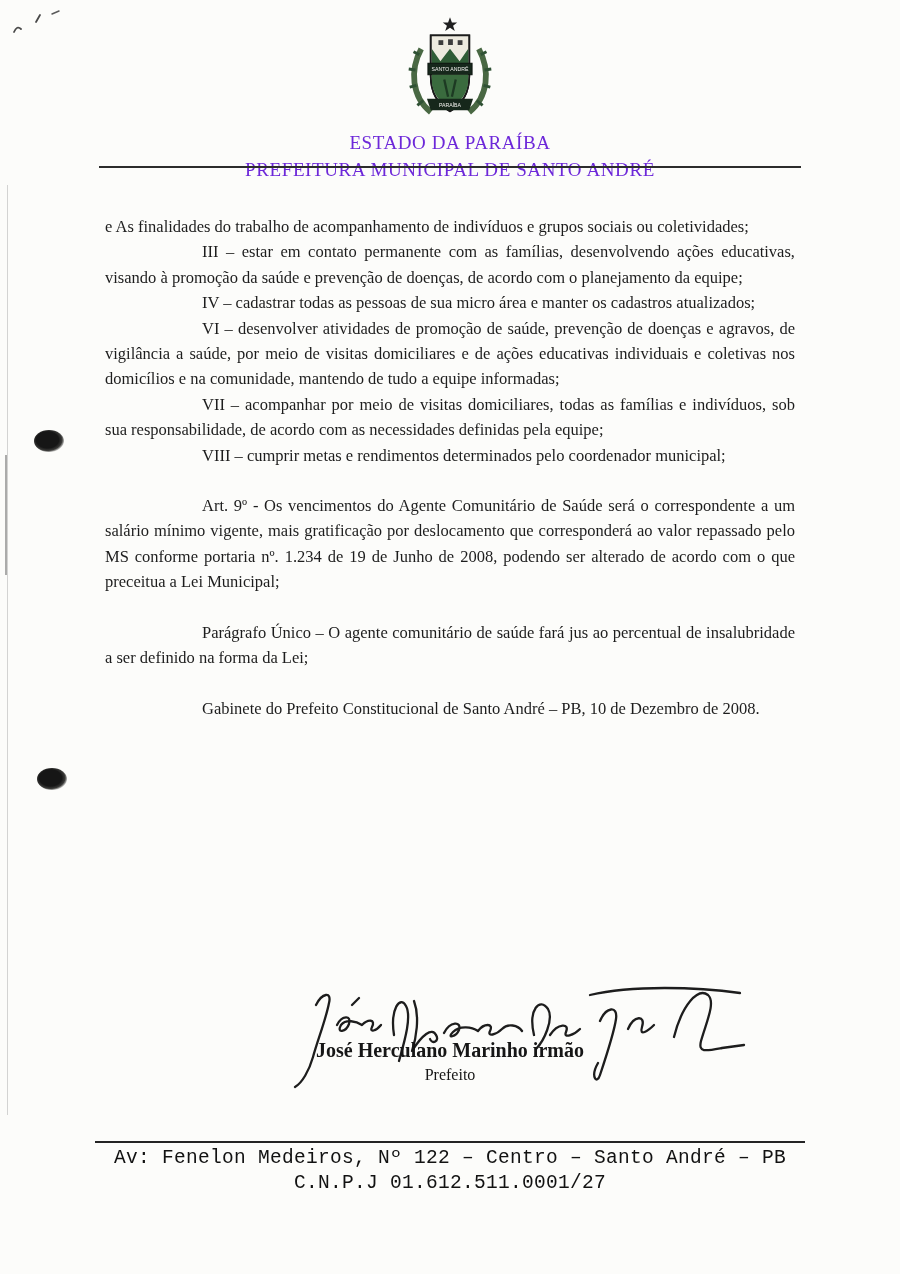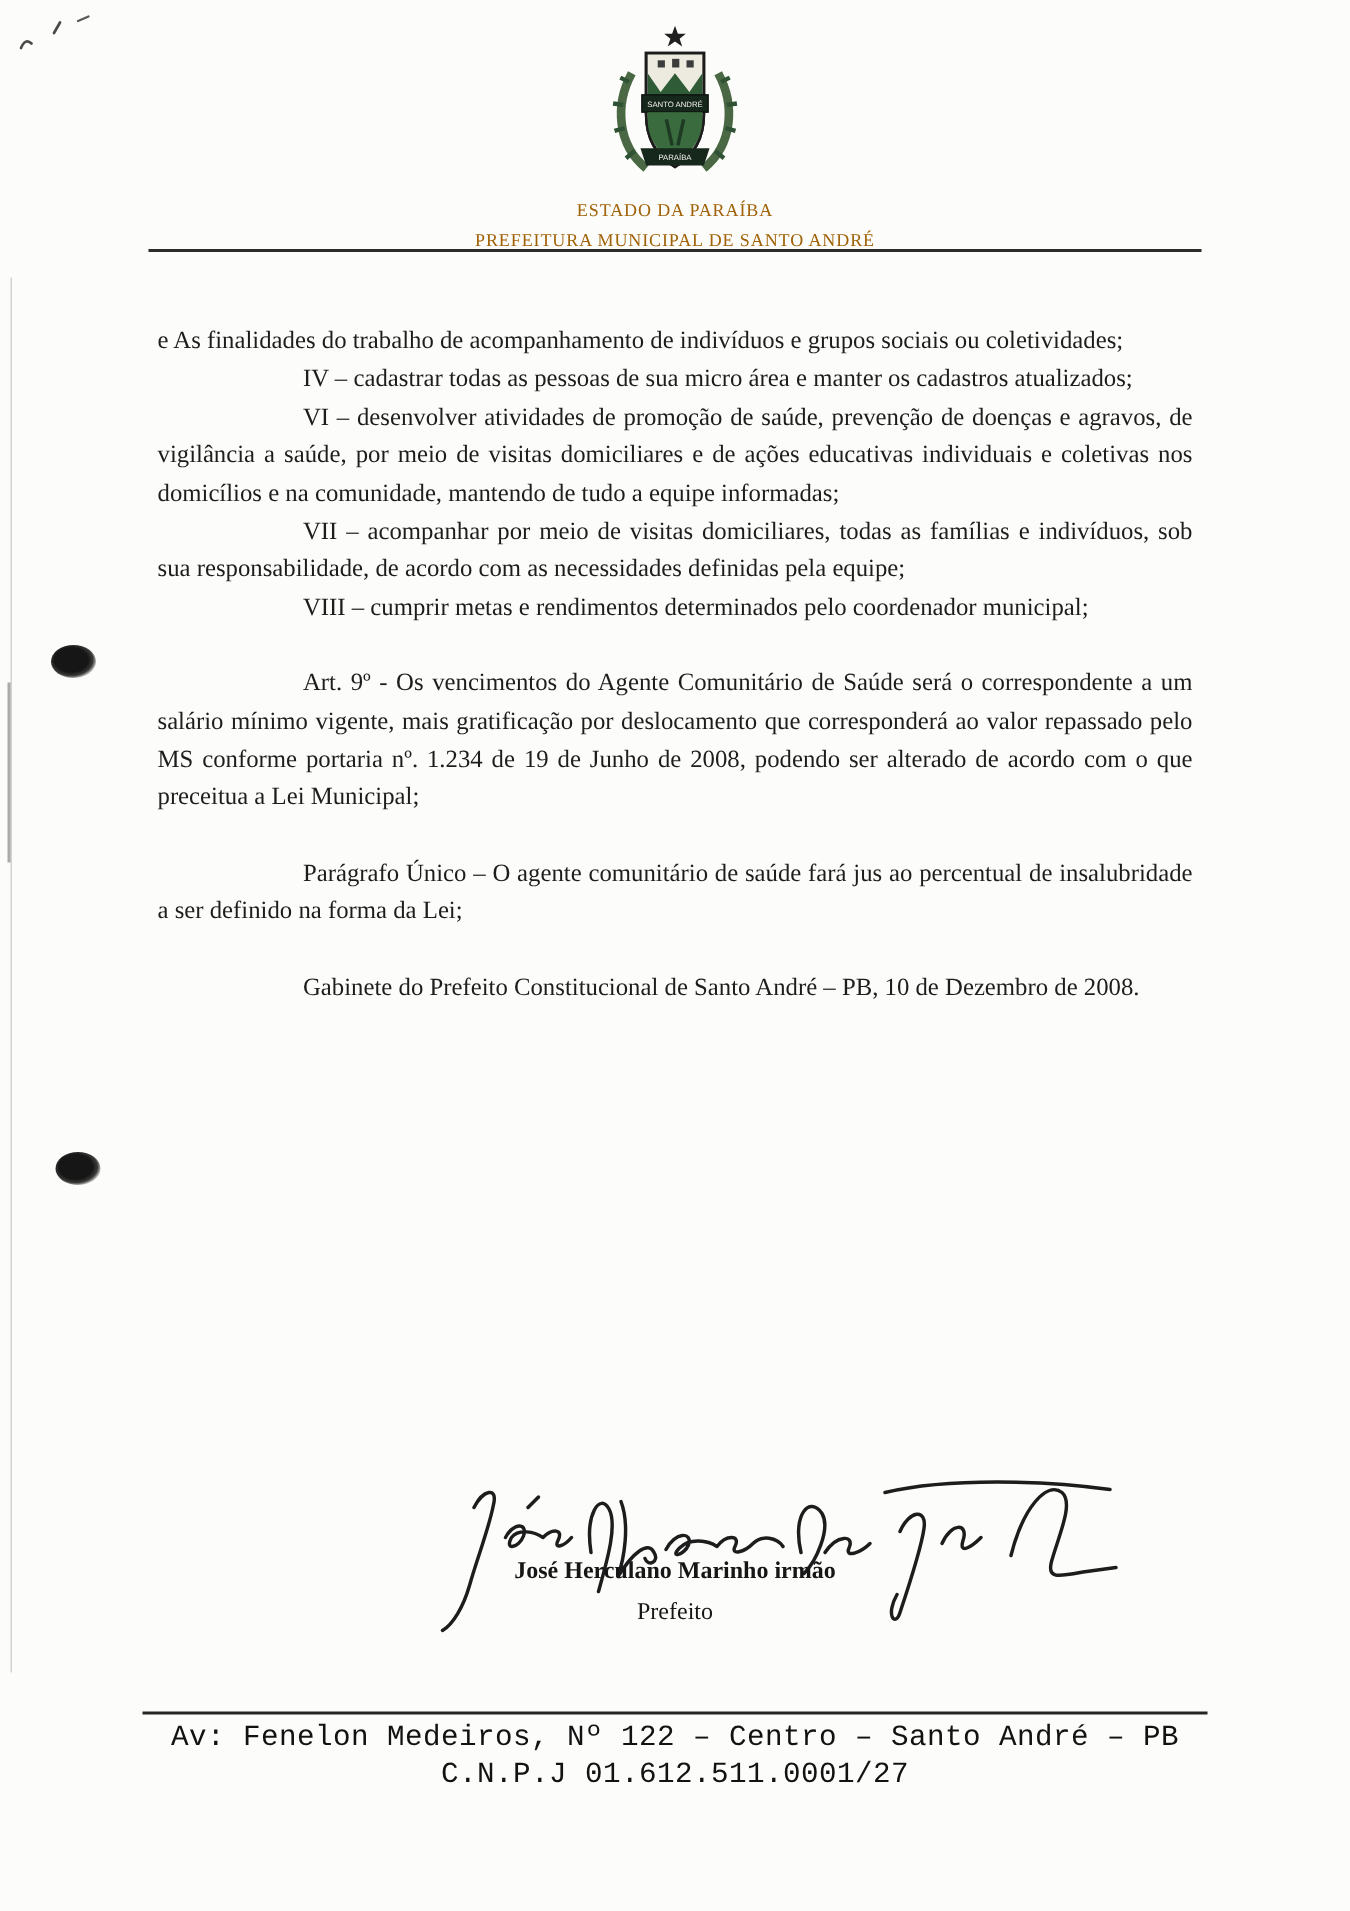"ESTADO DA PARAÍBA" .header-line { color: #a16207 -> #6d28d9; font-size: 12px -> 19px }
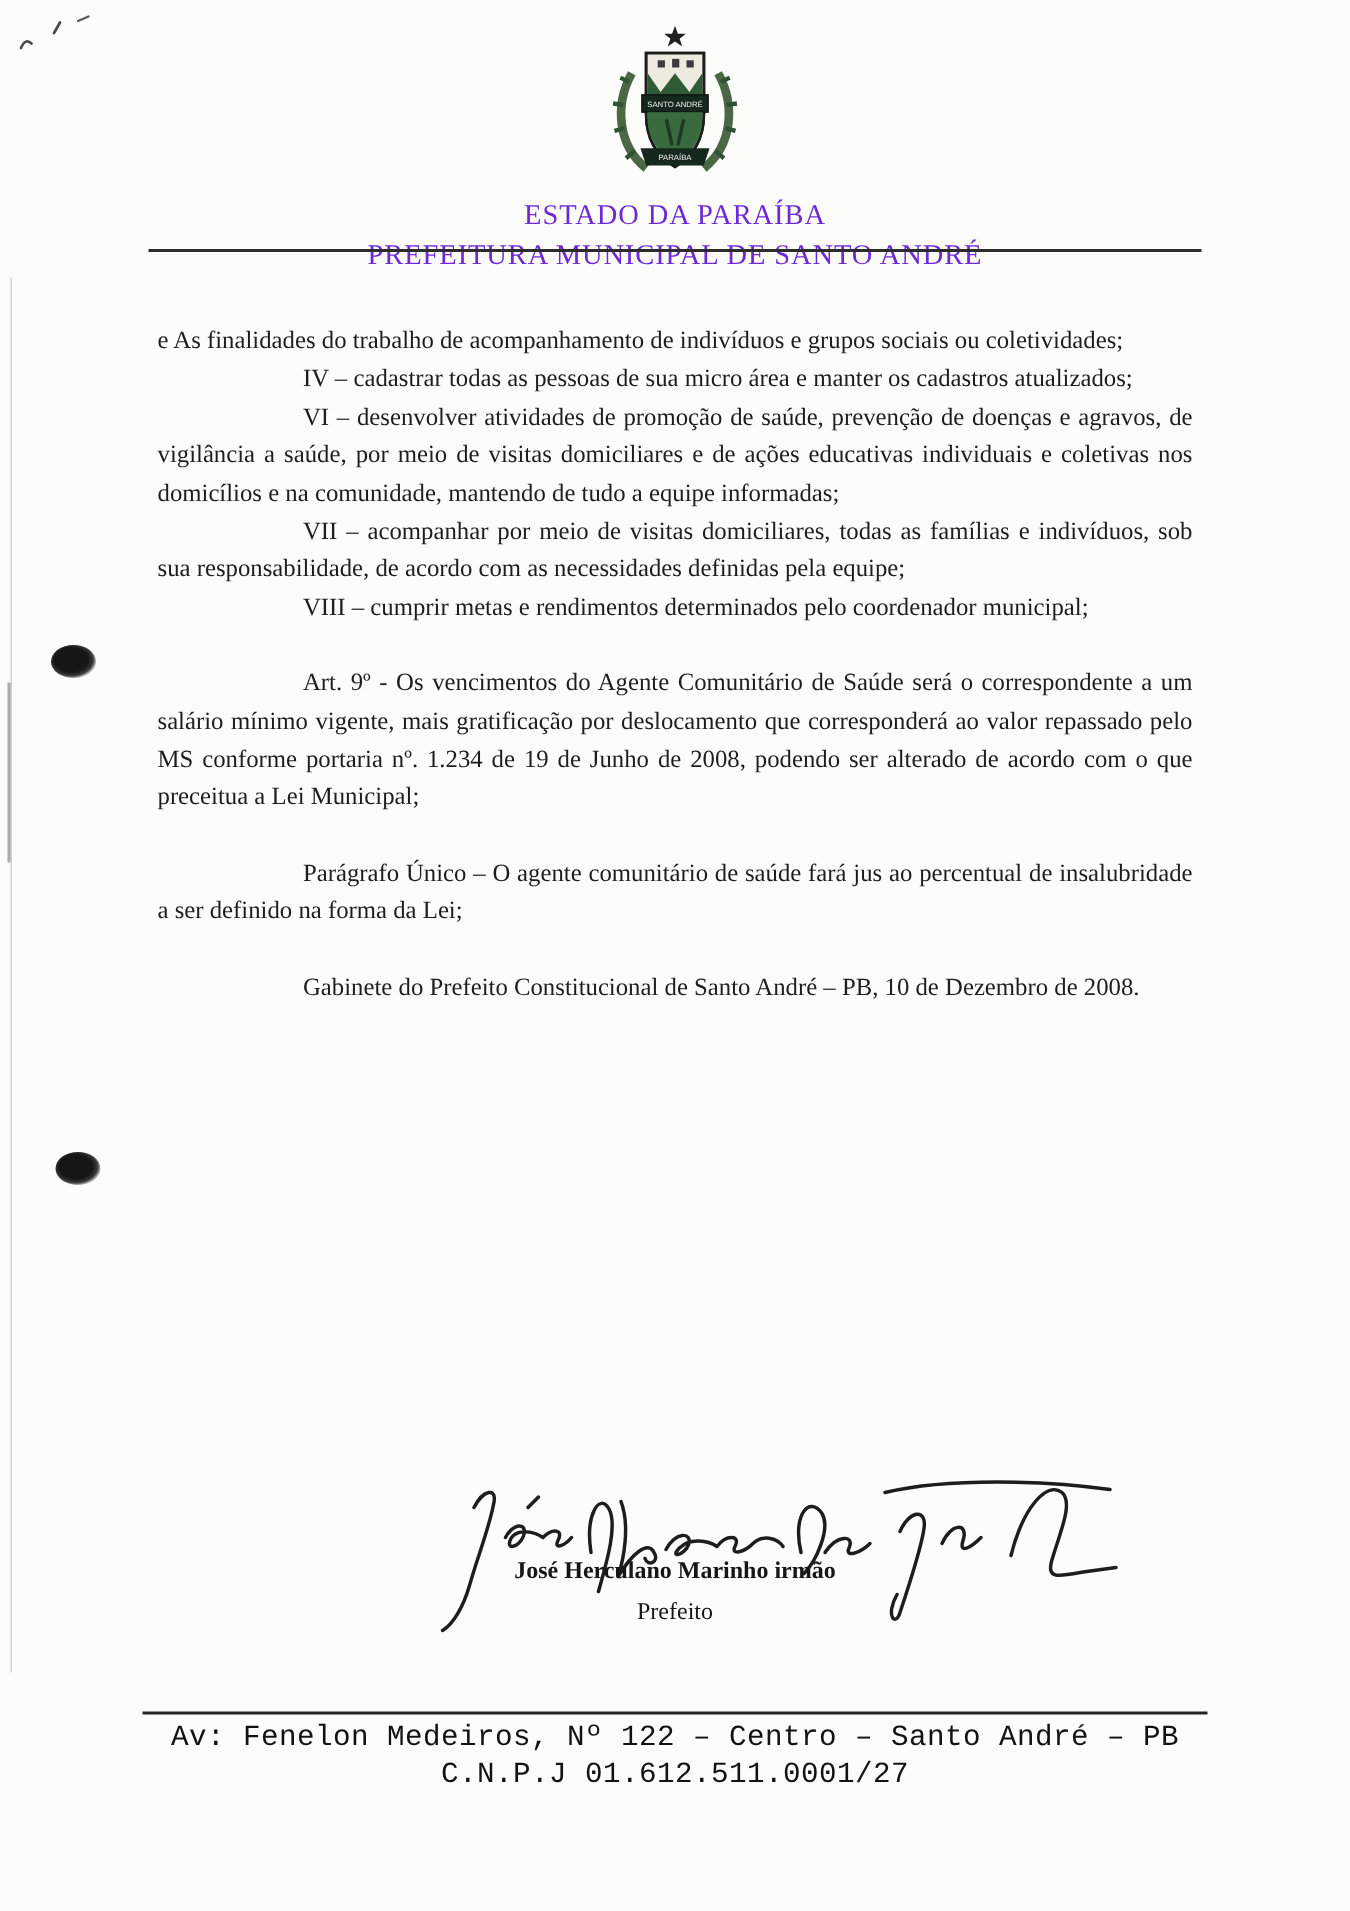"III – estar em contato" p.para { html: none -> <p>III – estar em contato permanente com as famílias, desenvolvendo ações educativas, visando à promoção da saúde e prevenção de doenças, de acordo com o planejamento da equipe;</p> }
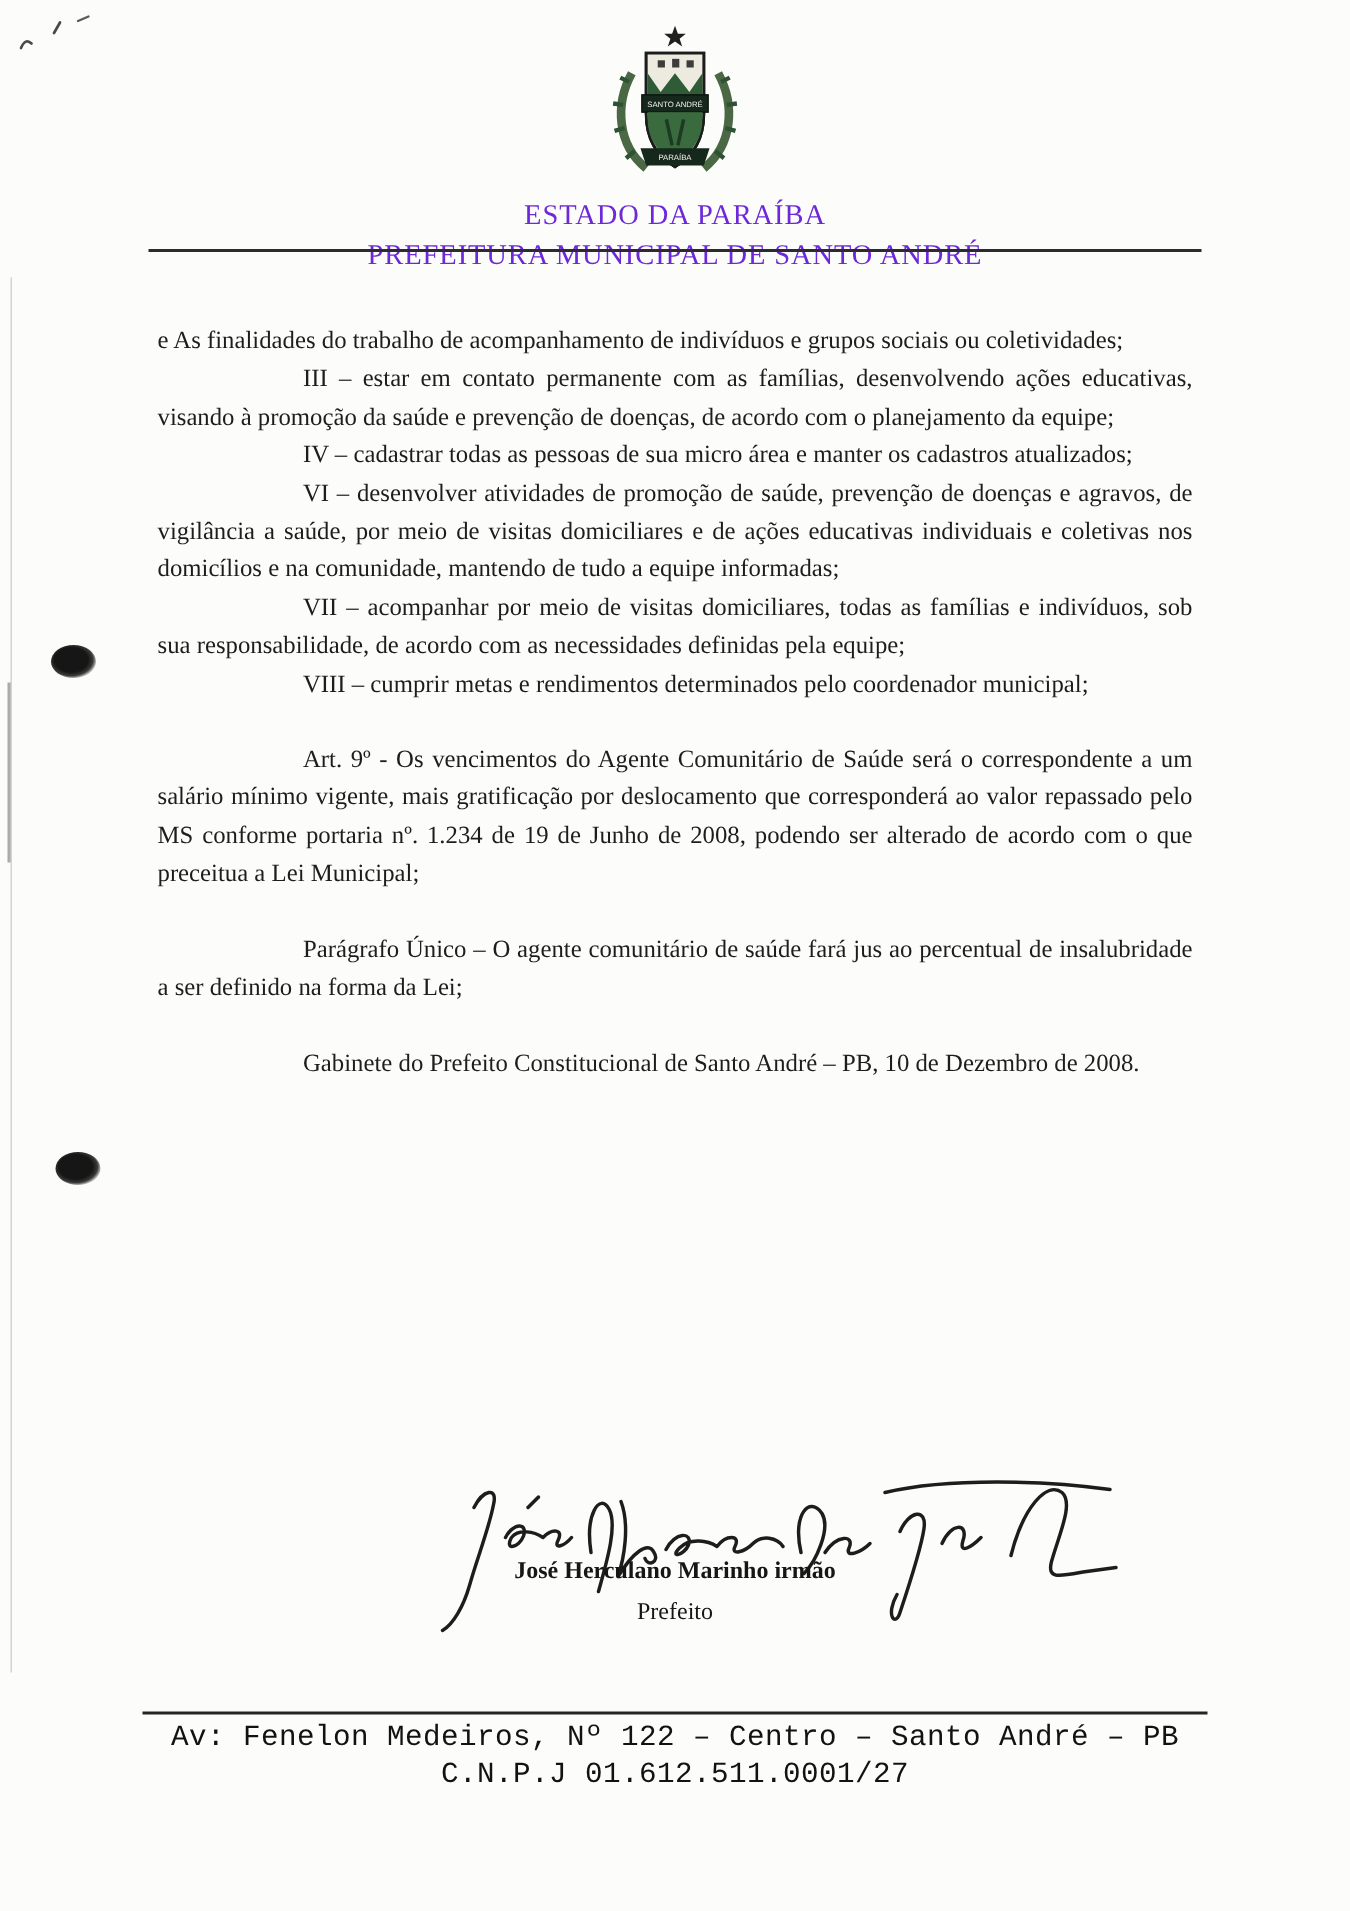"José Herculano Marinho irmão" .sig-name { font-size: 16px -> 20px }
